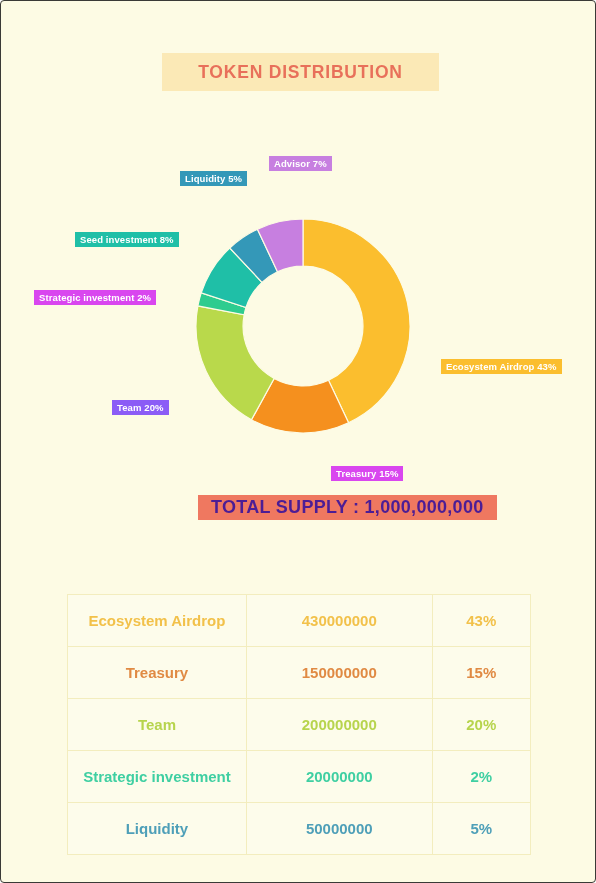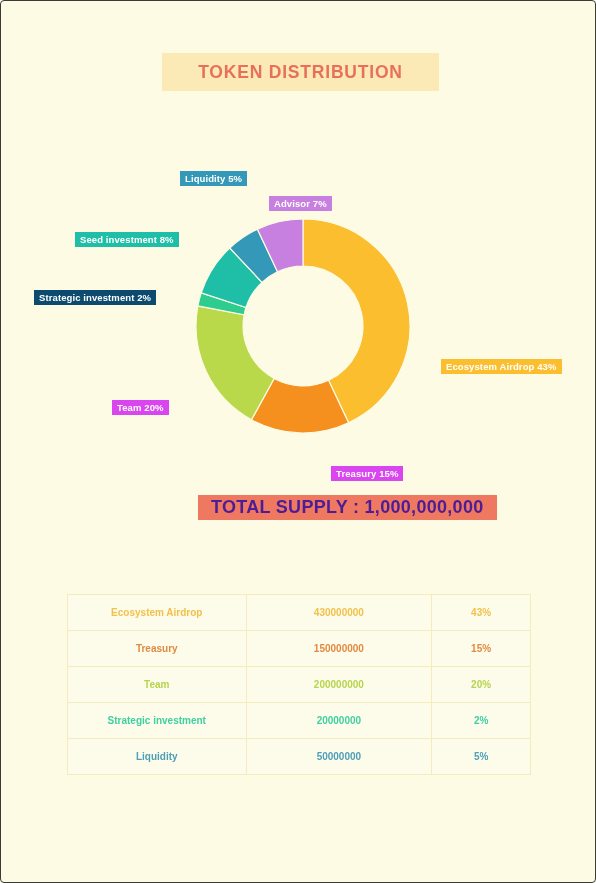"Advisor 7%" div.callout { margin-top: 40px -> none }
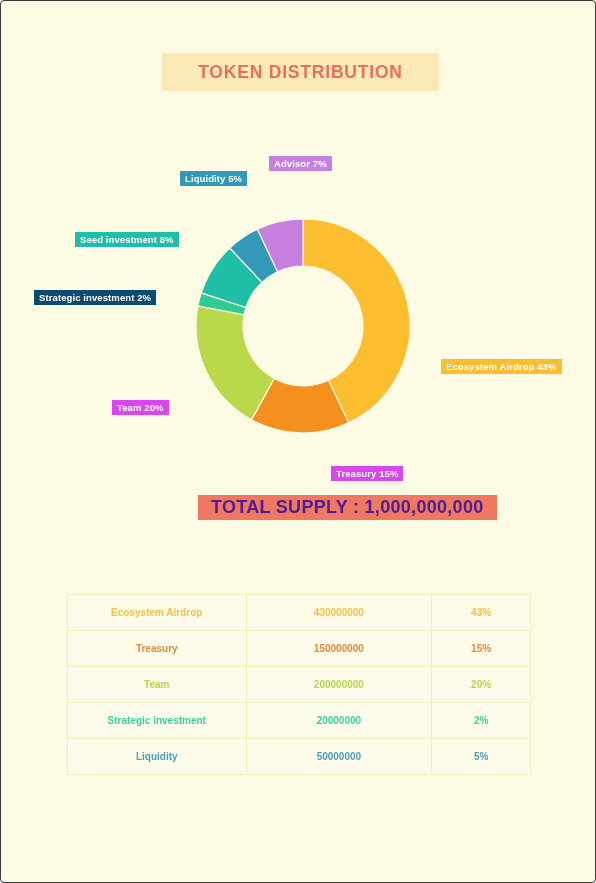"Strategic investment 2%" div.callout { background: #0c4a6e -> #d946ef }
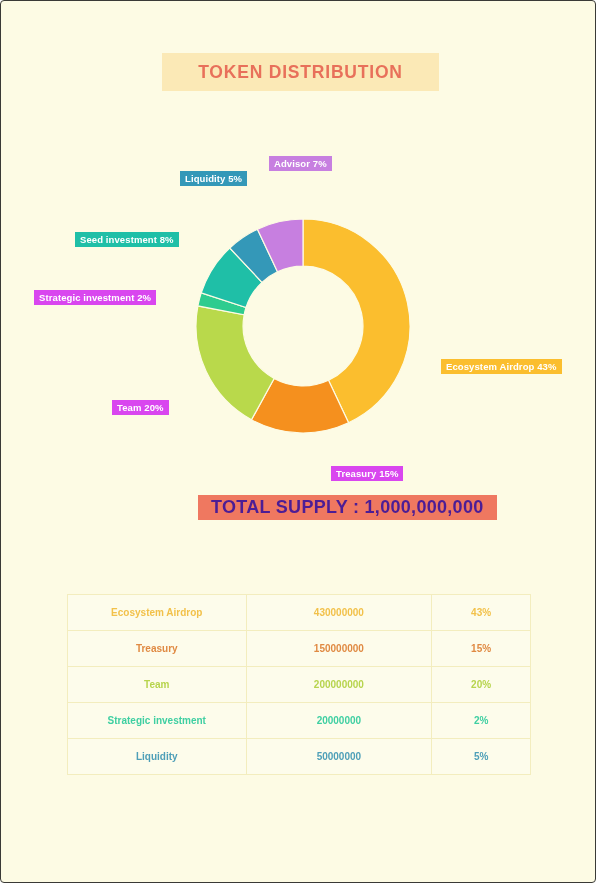"Team 20%" div.callout { background: #d946ef -> #8b5cf6 }
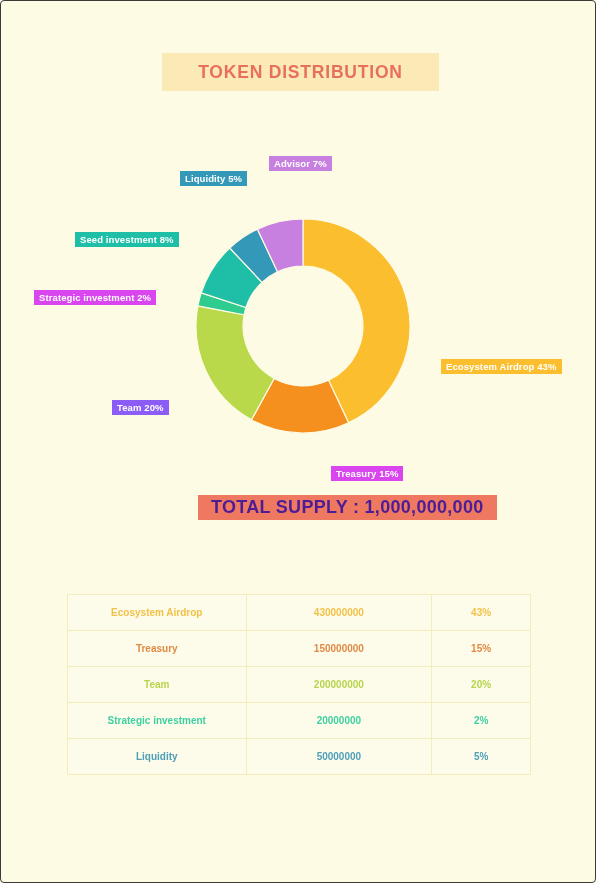"Ecosystem Airdrop" #dist-table td { font-size: 10px -> 15px; padding: 4px 4px -> 12px 4px }
